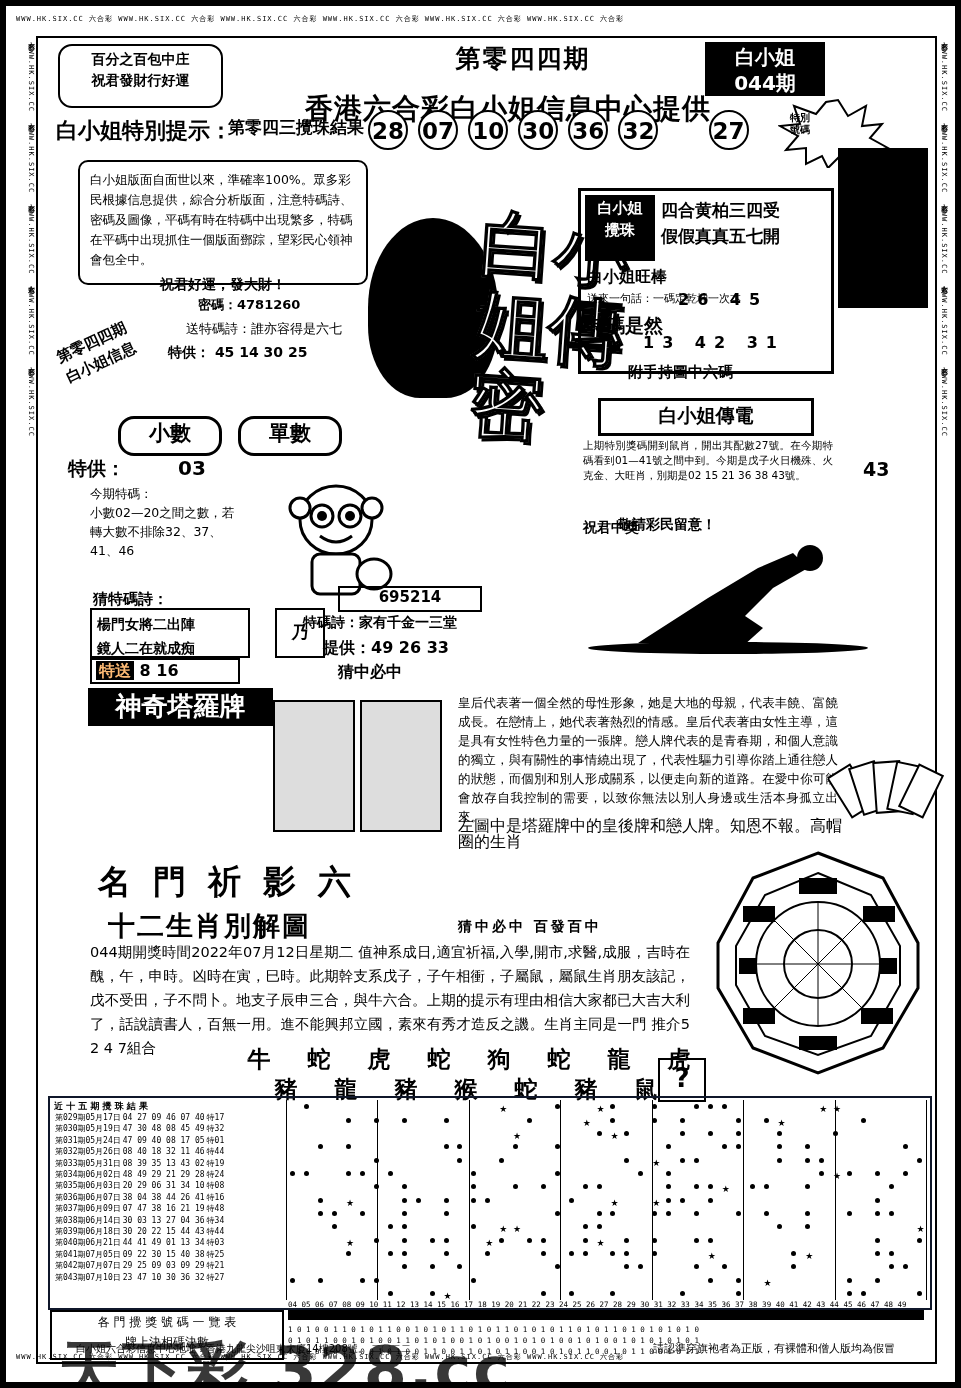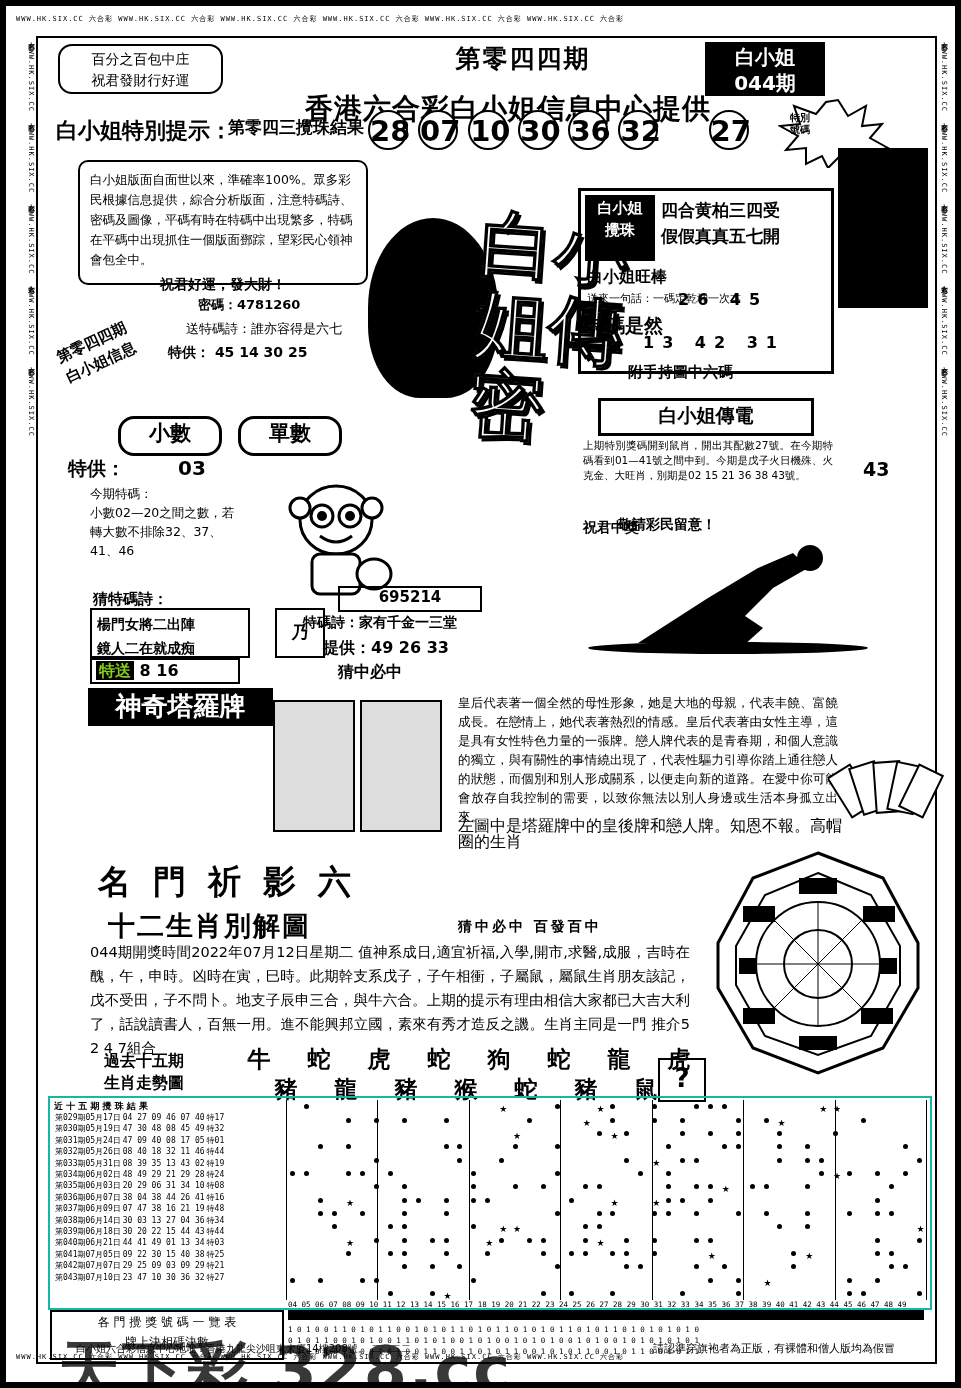"百分之百包中庄" .note-tl { font-weight: normal -> bold; height: 50px -> 64px }
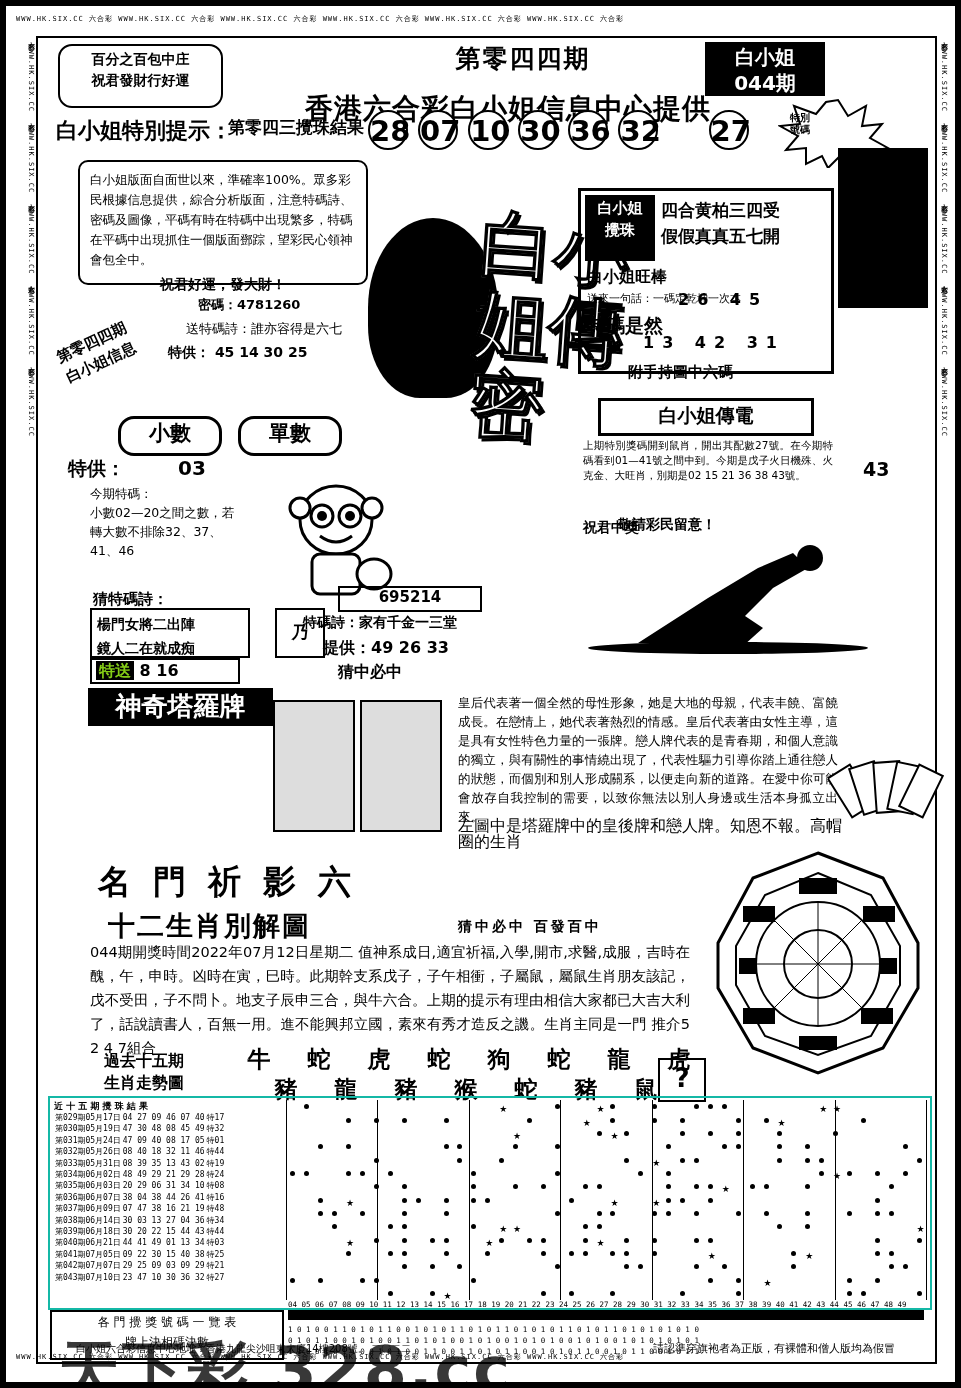"28" .ball { font-size: 29px -> 23px }
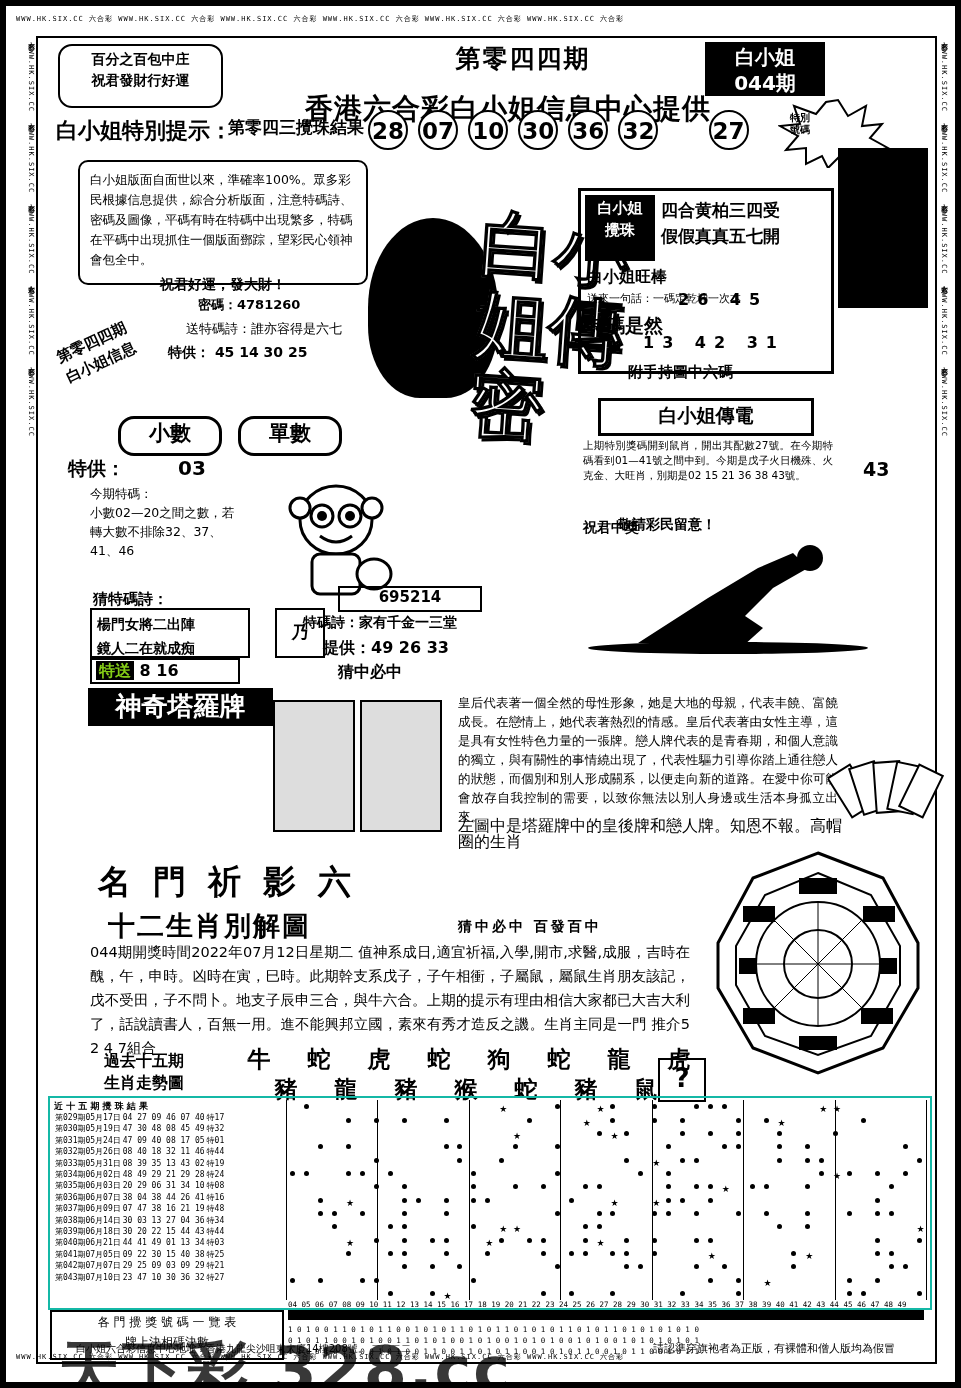"特送" .send-box .inv { color: #84cc16 -> #fdba74 }
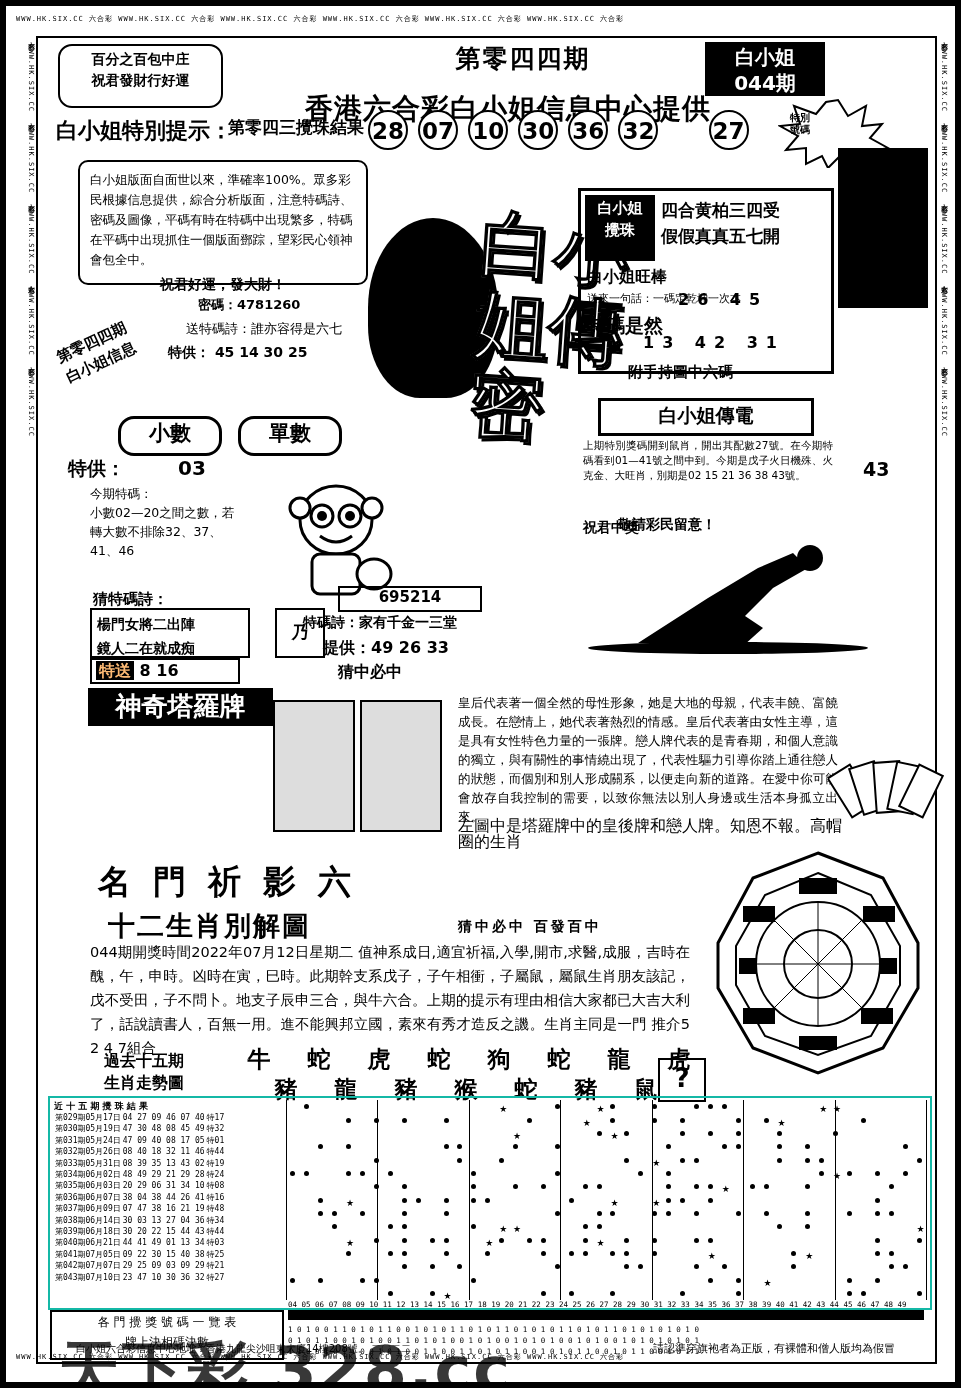"過去十五期" div.hist-lbl { html: <div>過去十五期 生肖走勢圖</div> -> none }
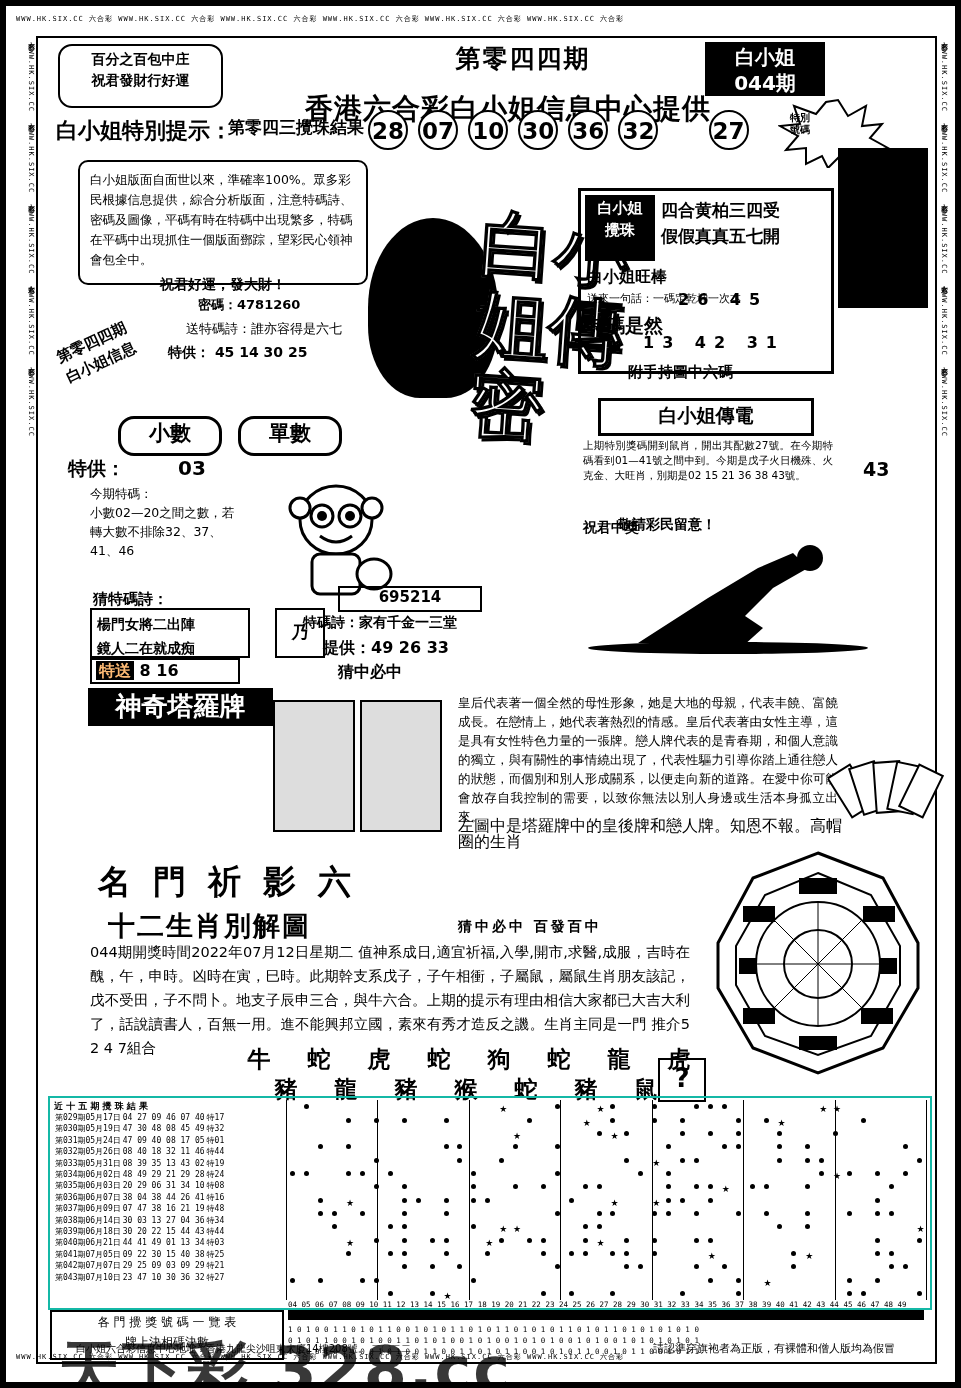"近 十 五 期 攪" .tbl-wrap { border: 2px solid #14b8a6 -> 2px solid #0f172a }
